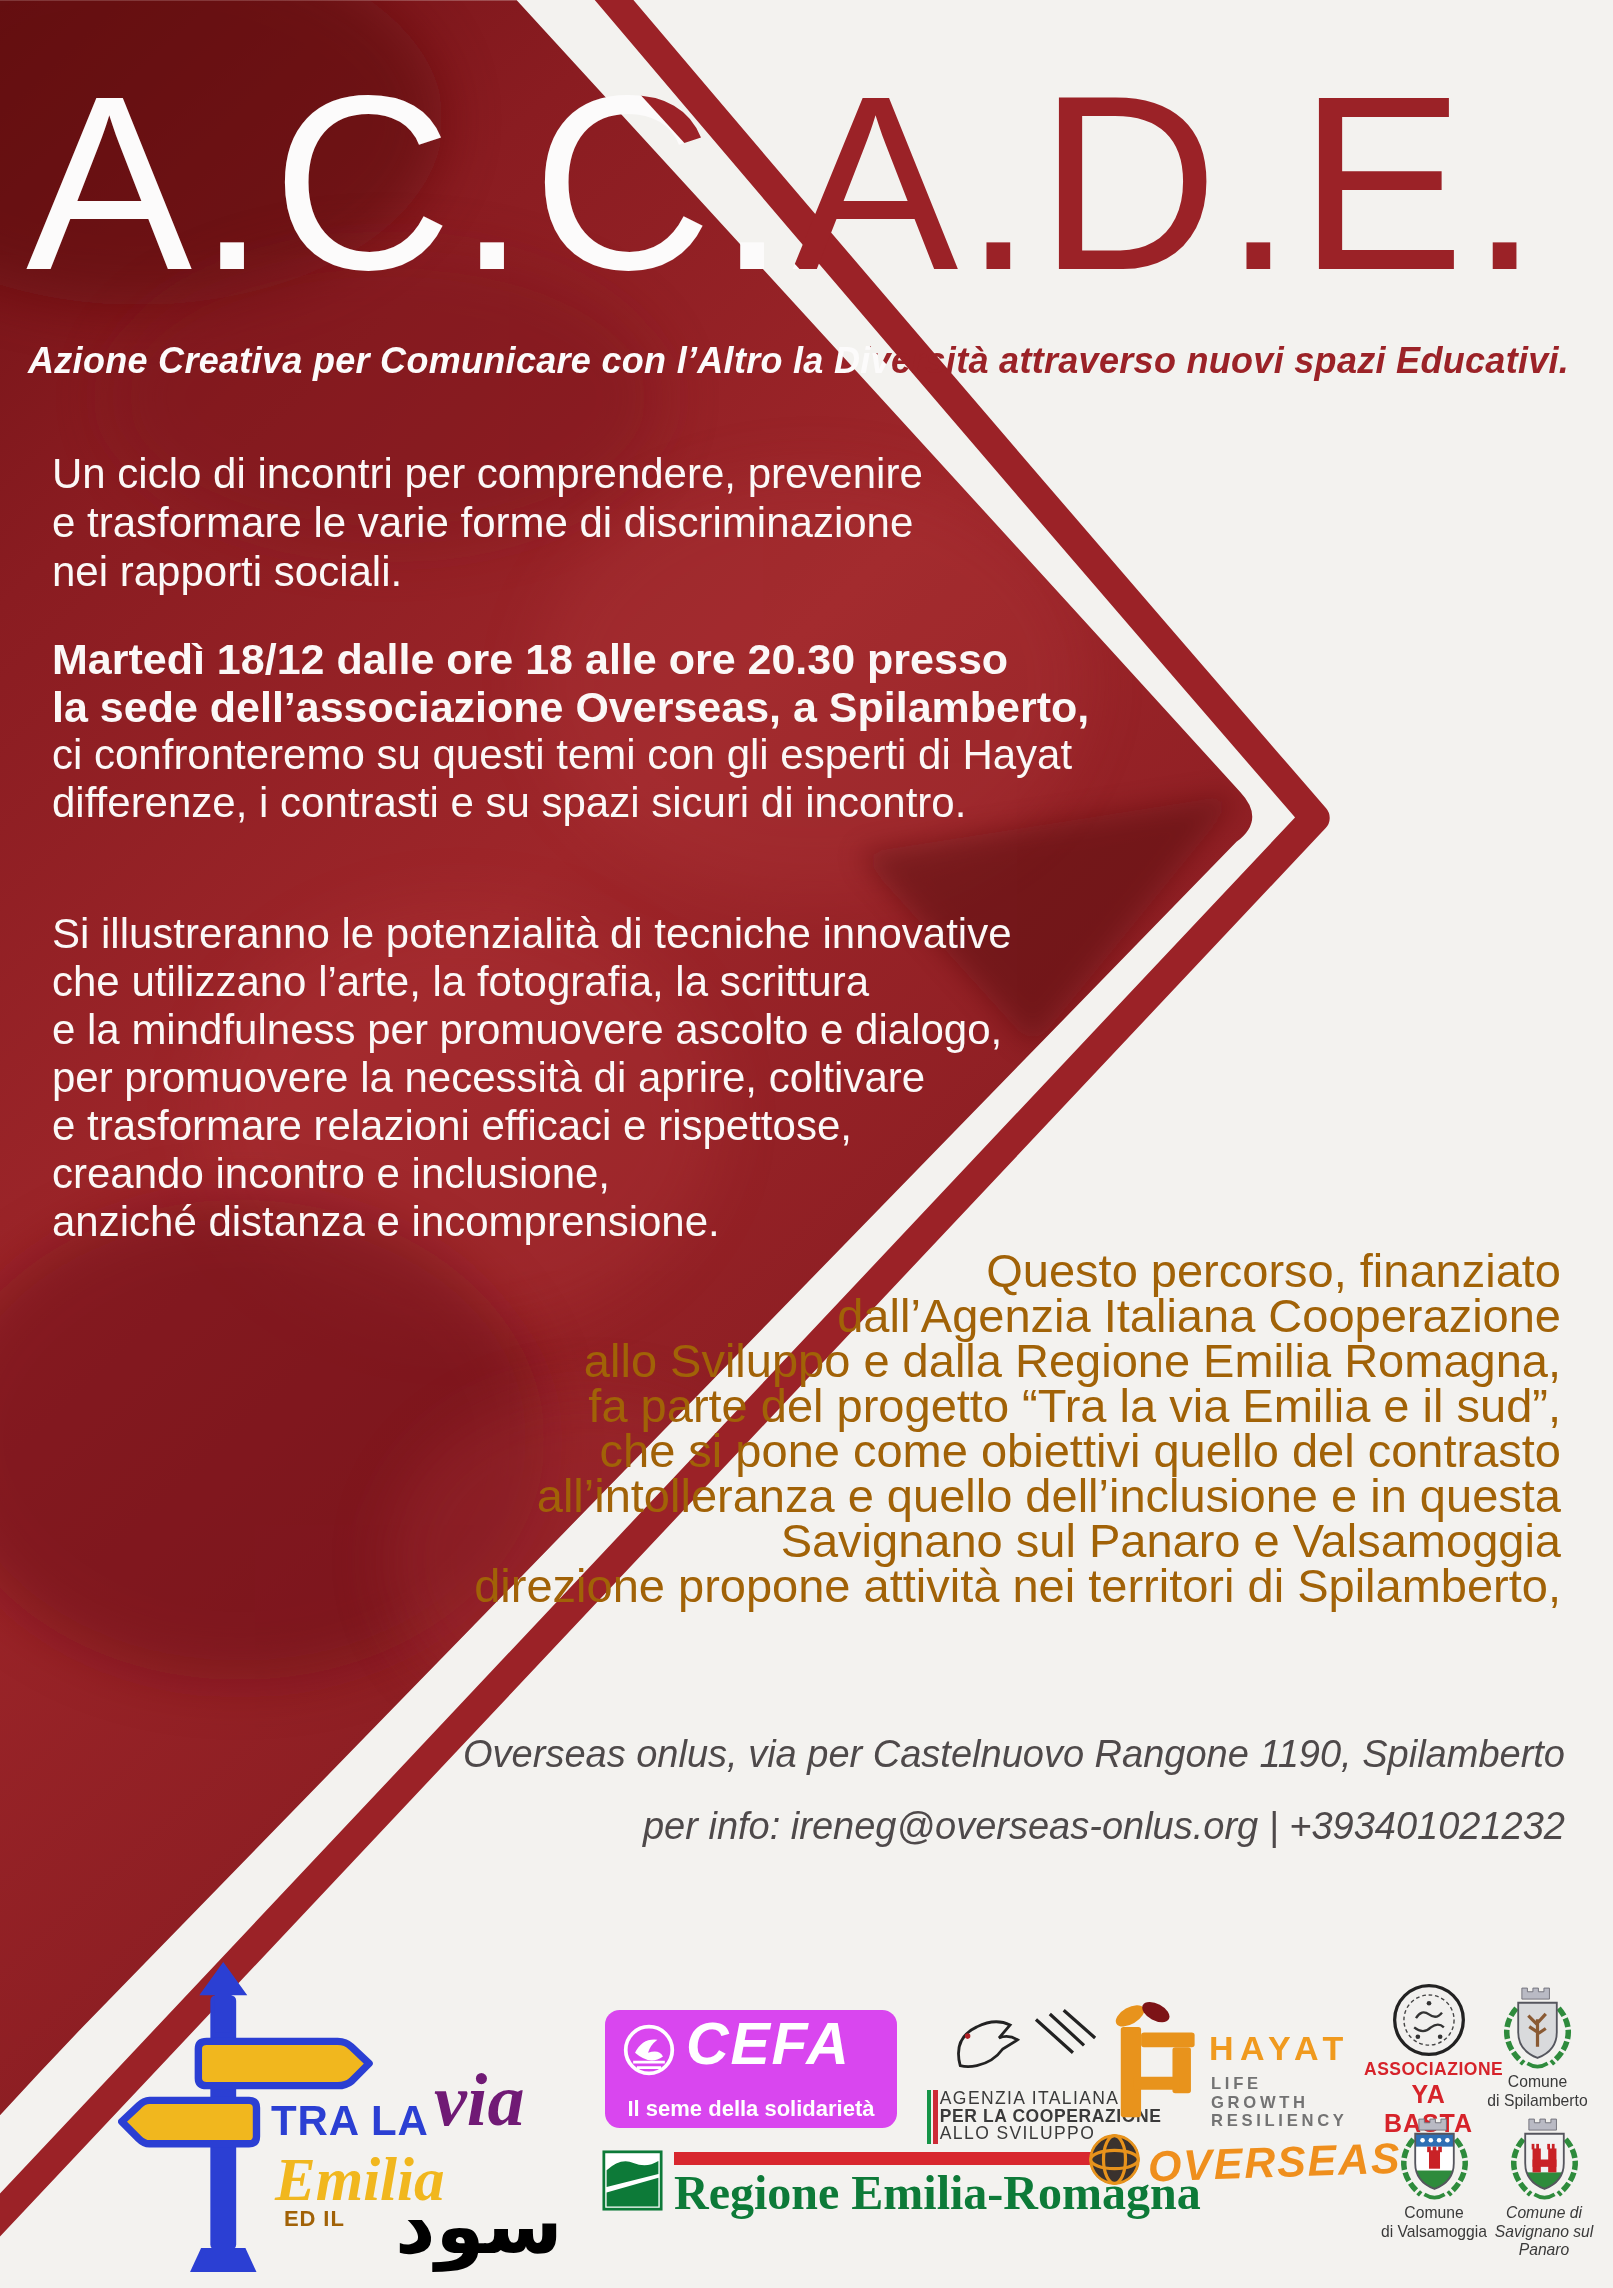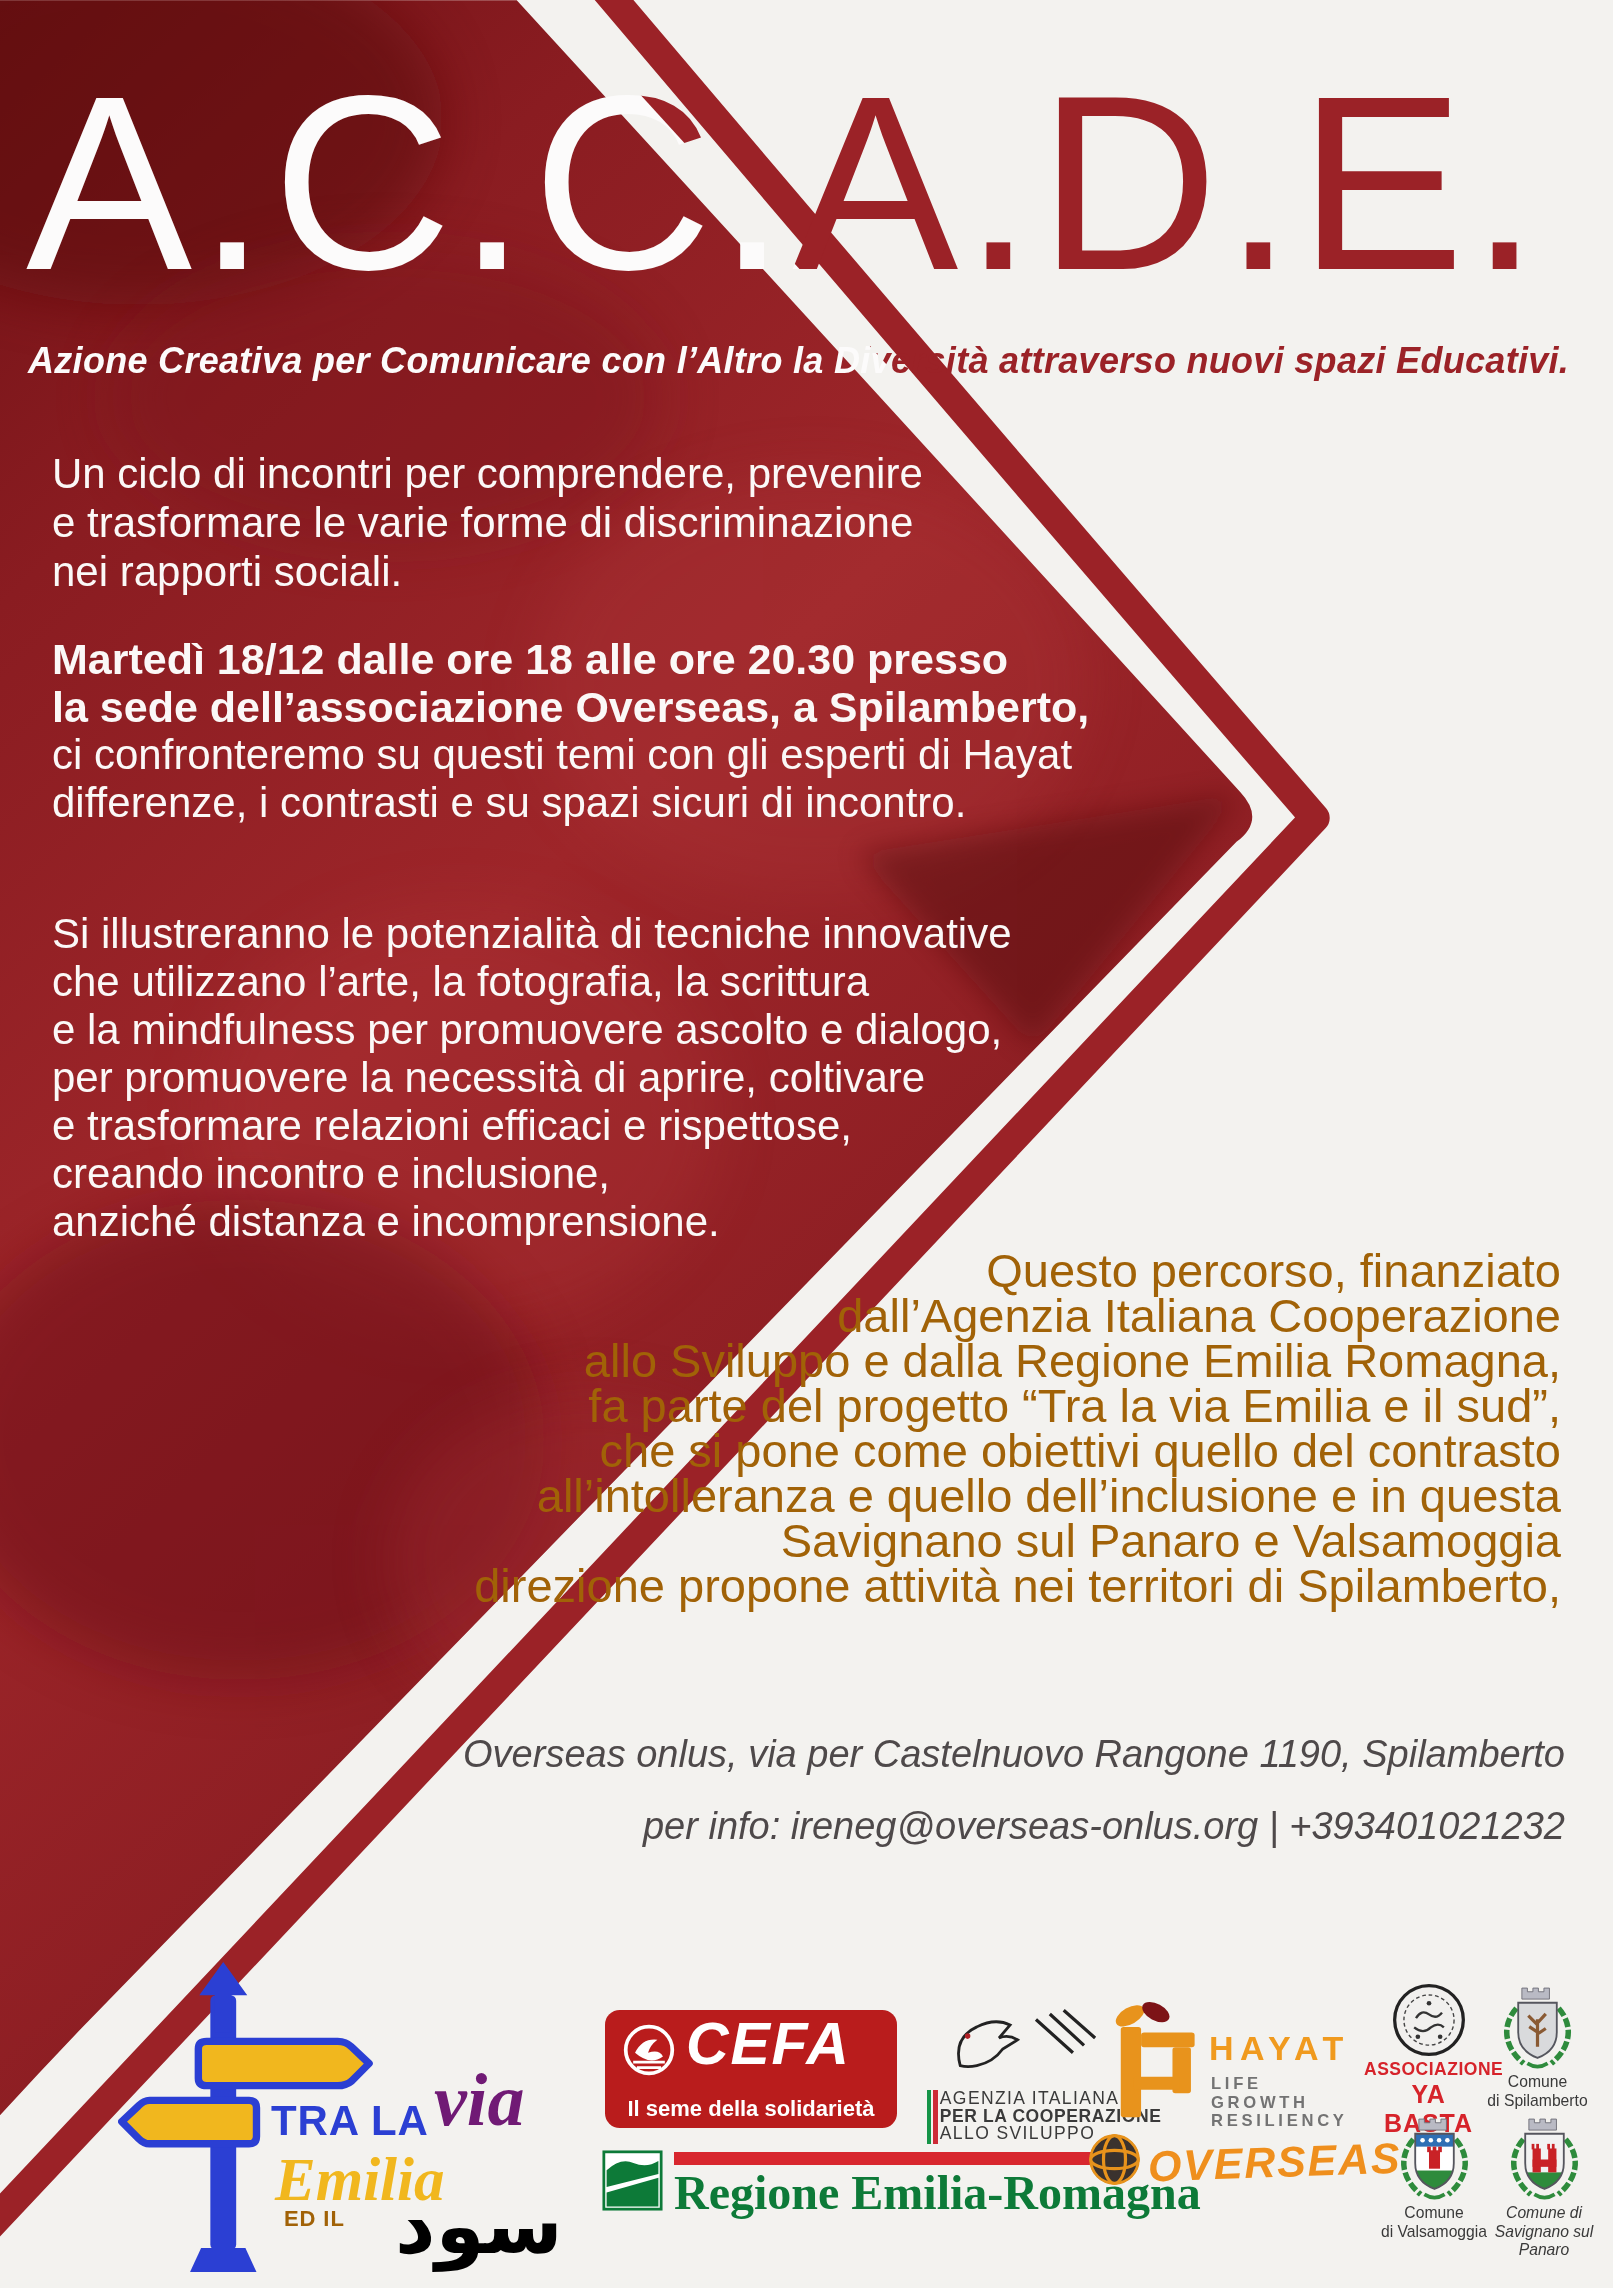"CEFA" .cefa-box { background: #b91c1c -> #d946ef }
